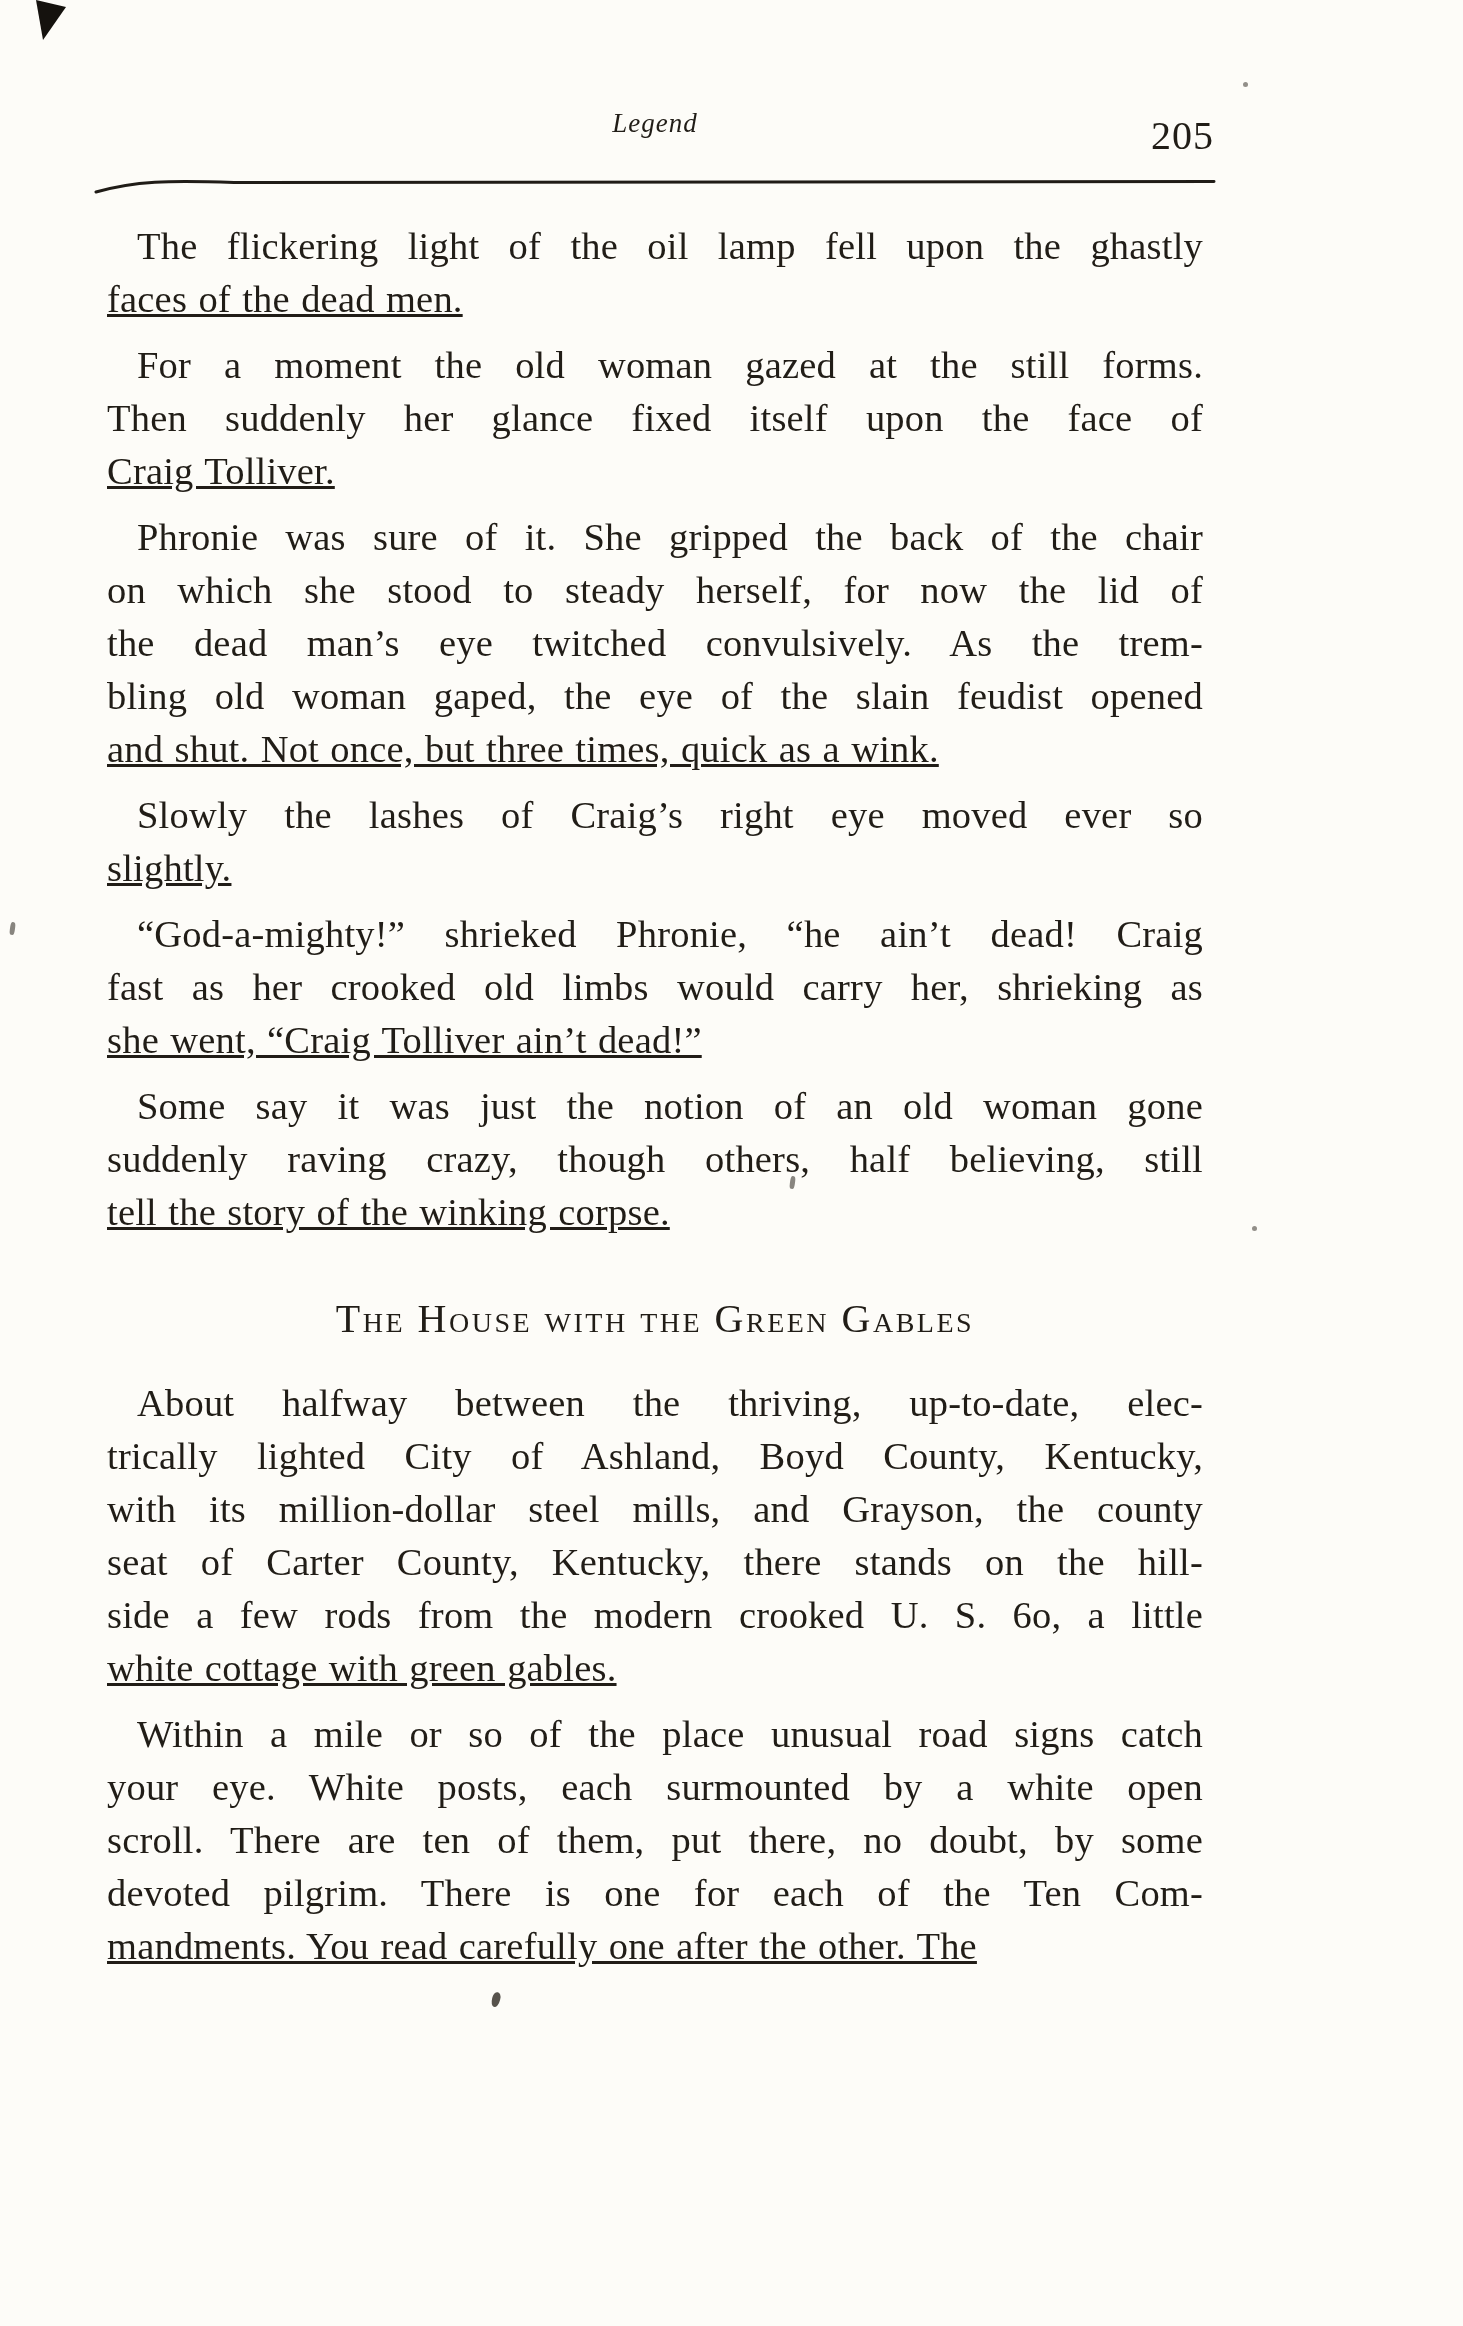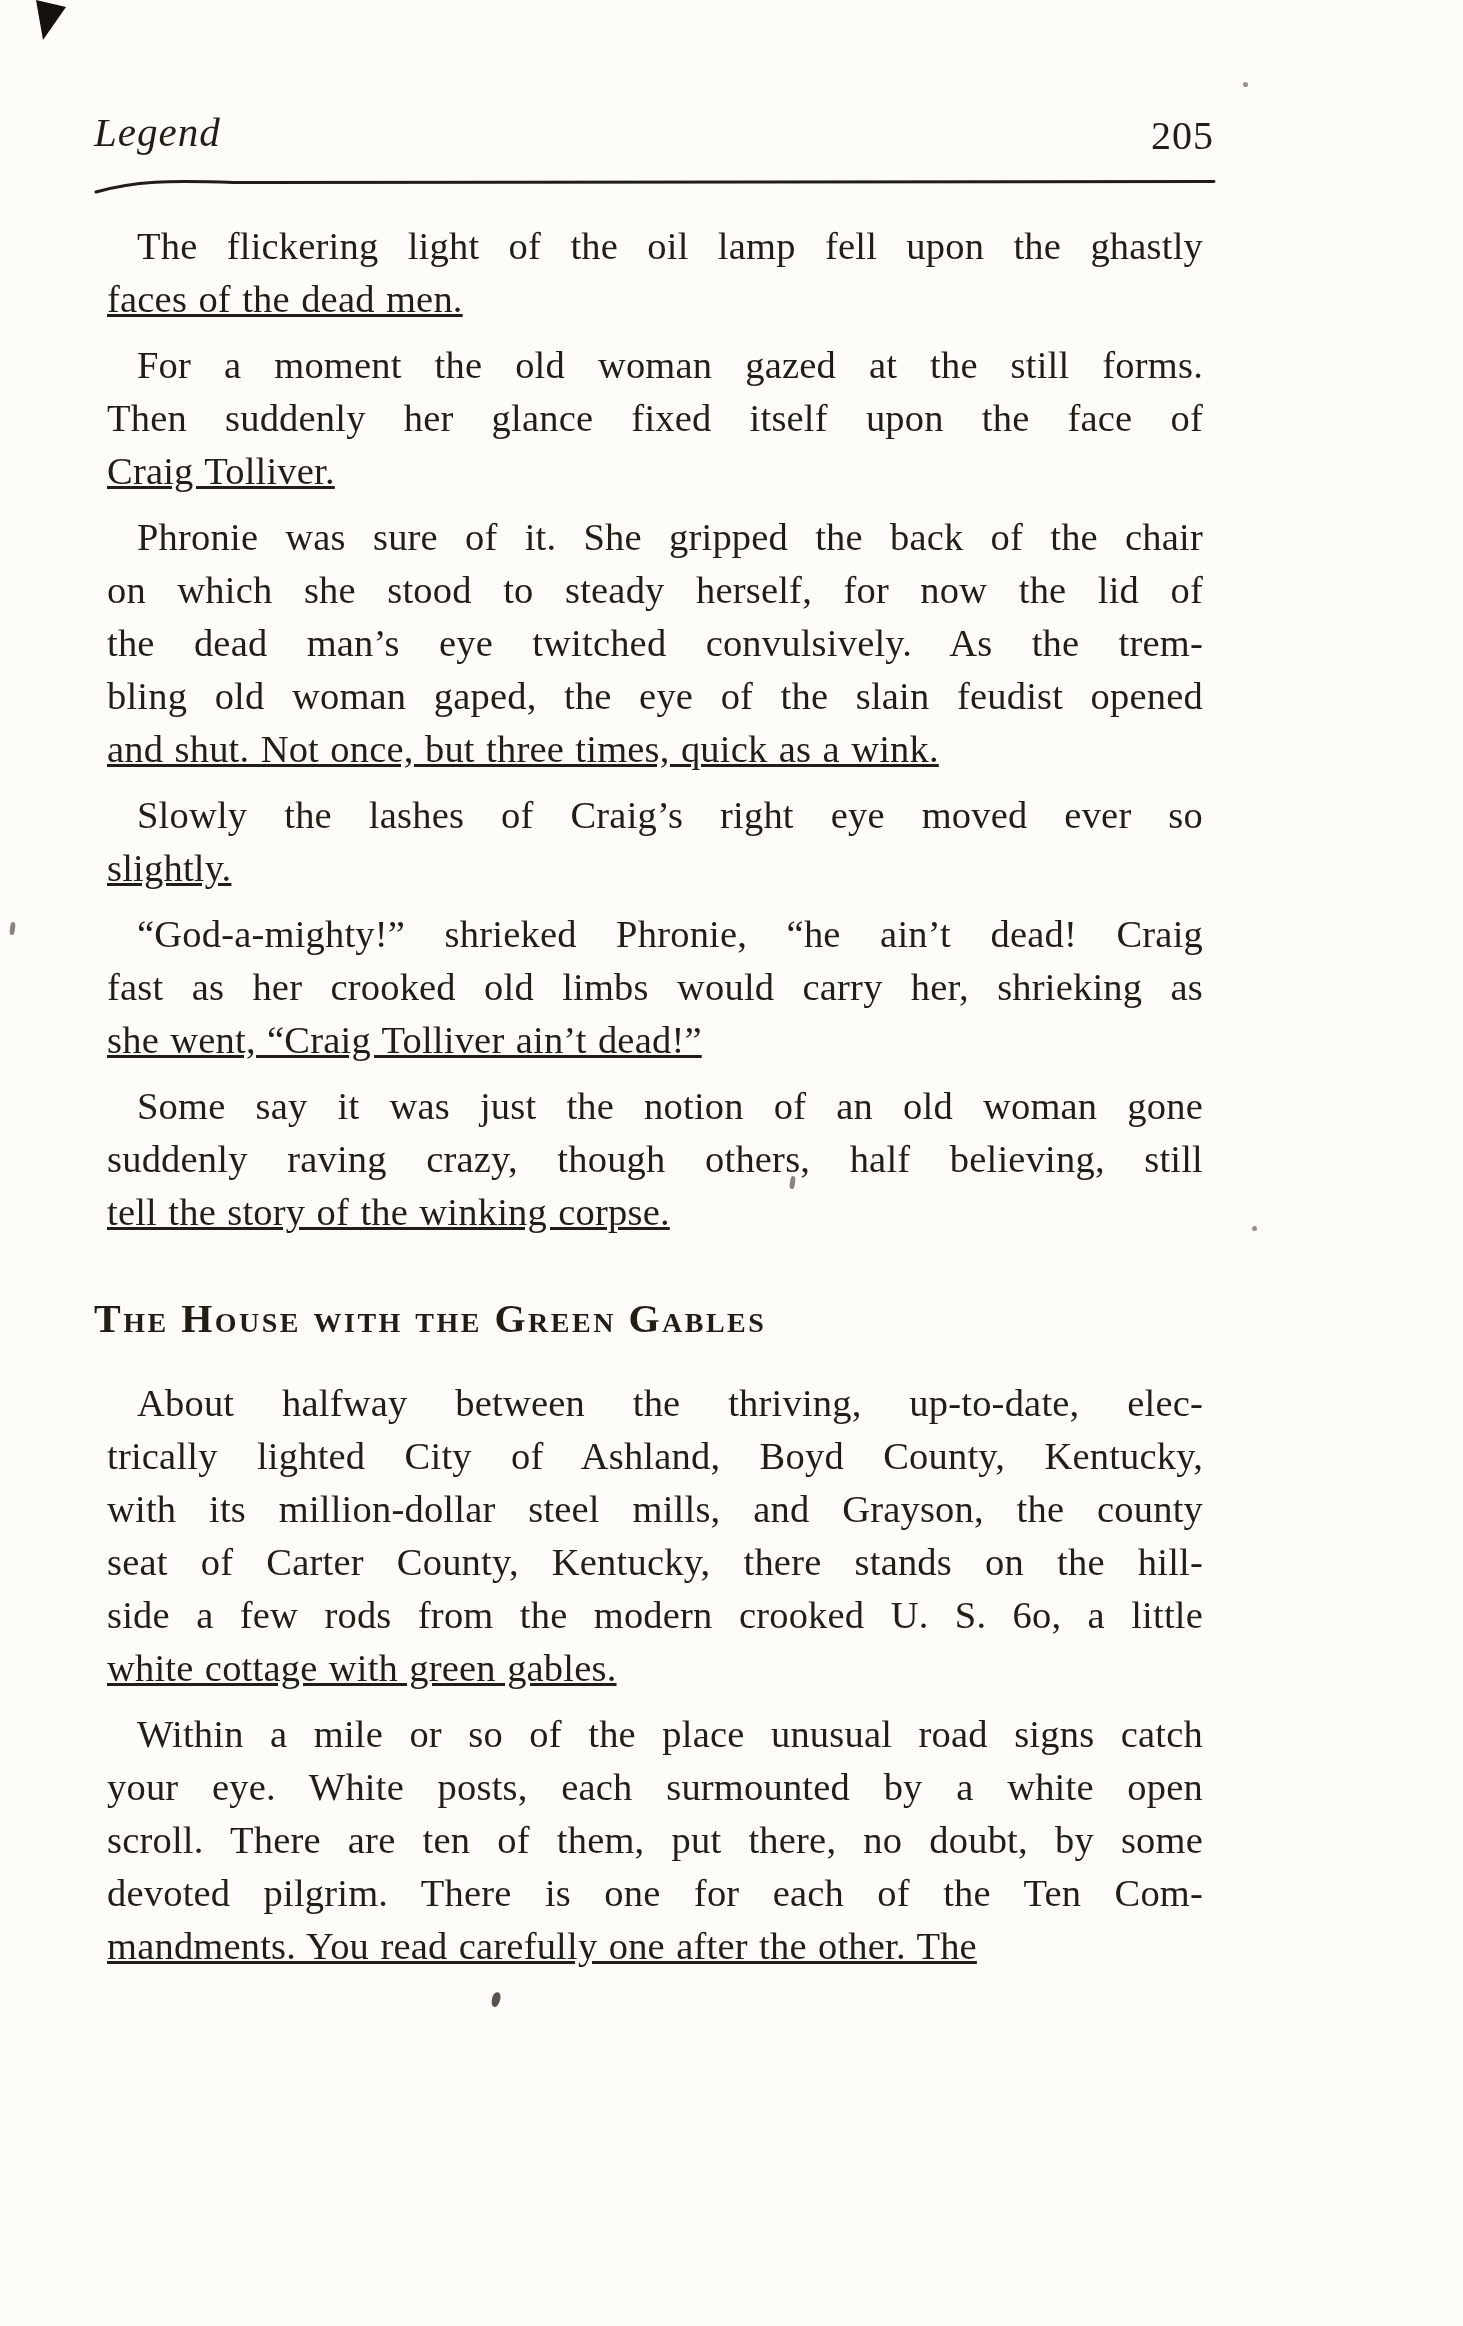"Legend" .running-title { font-size: 41px -> 27px; text-align: none -> center }
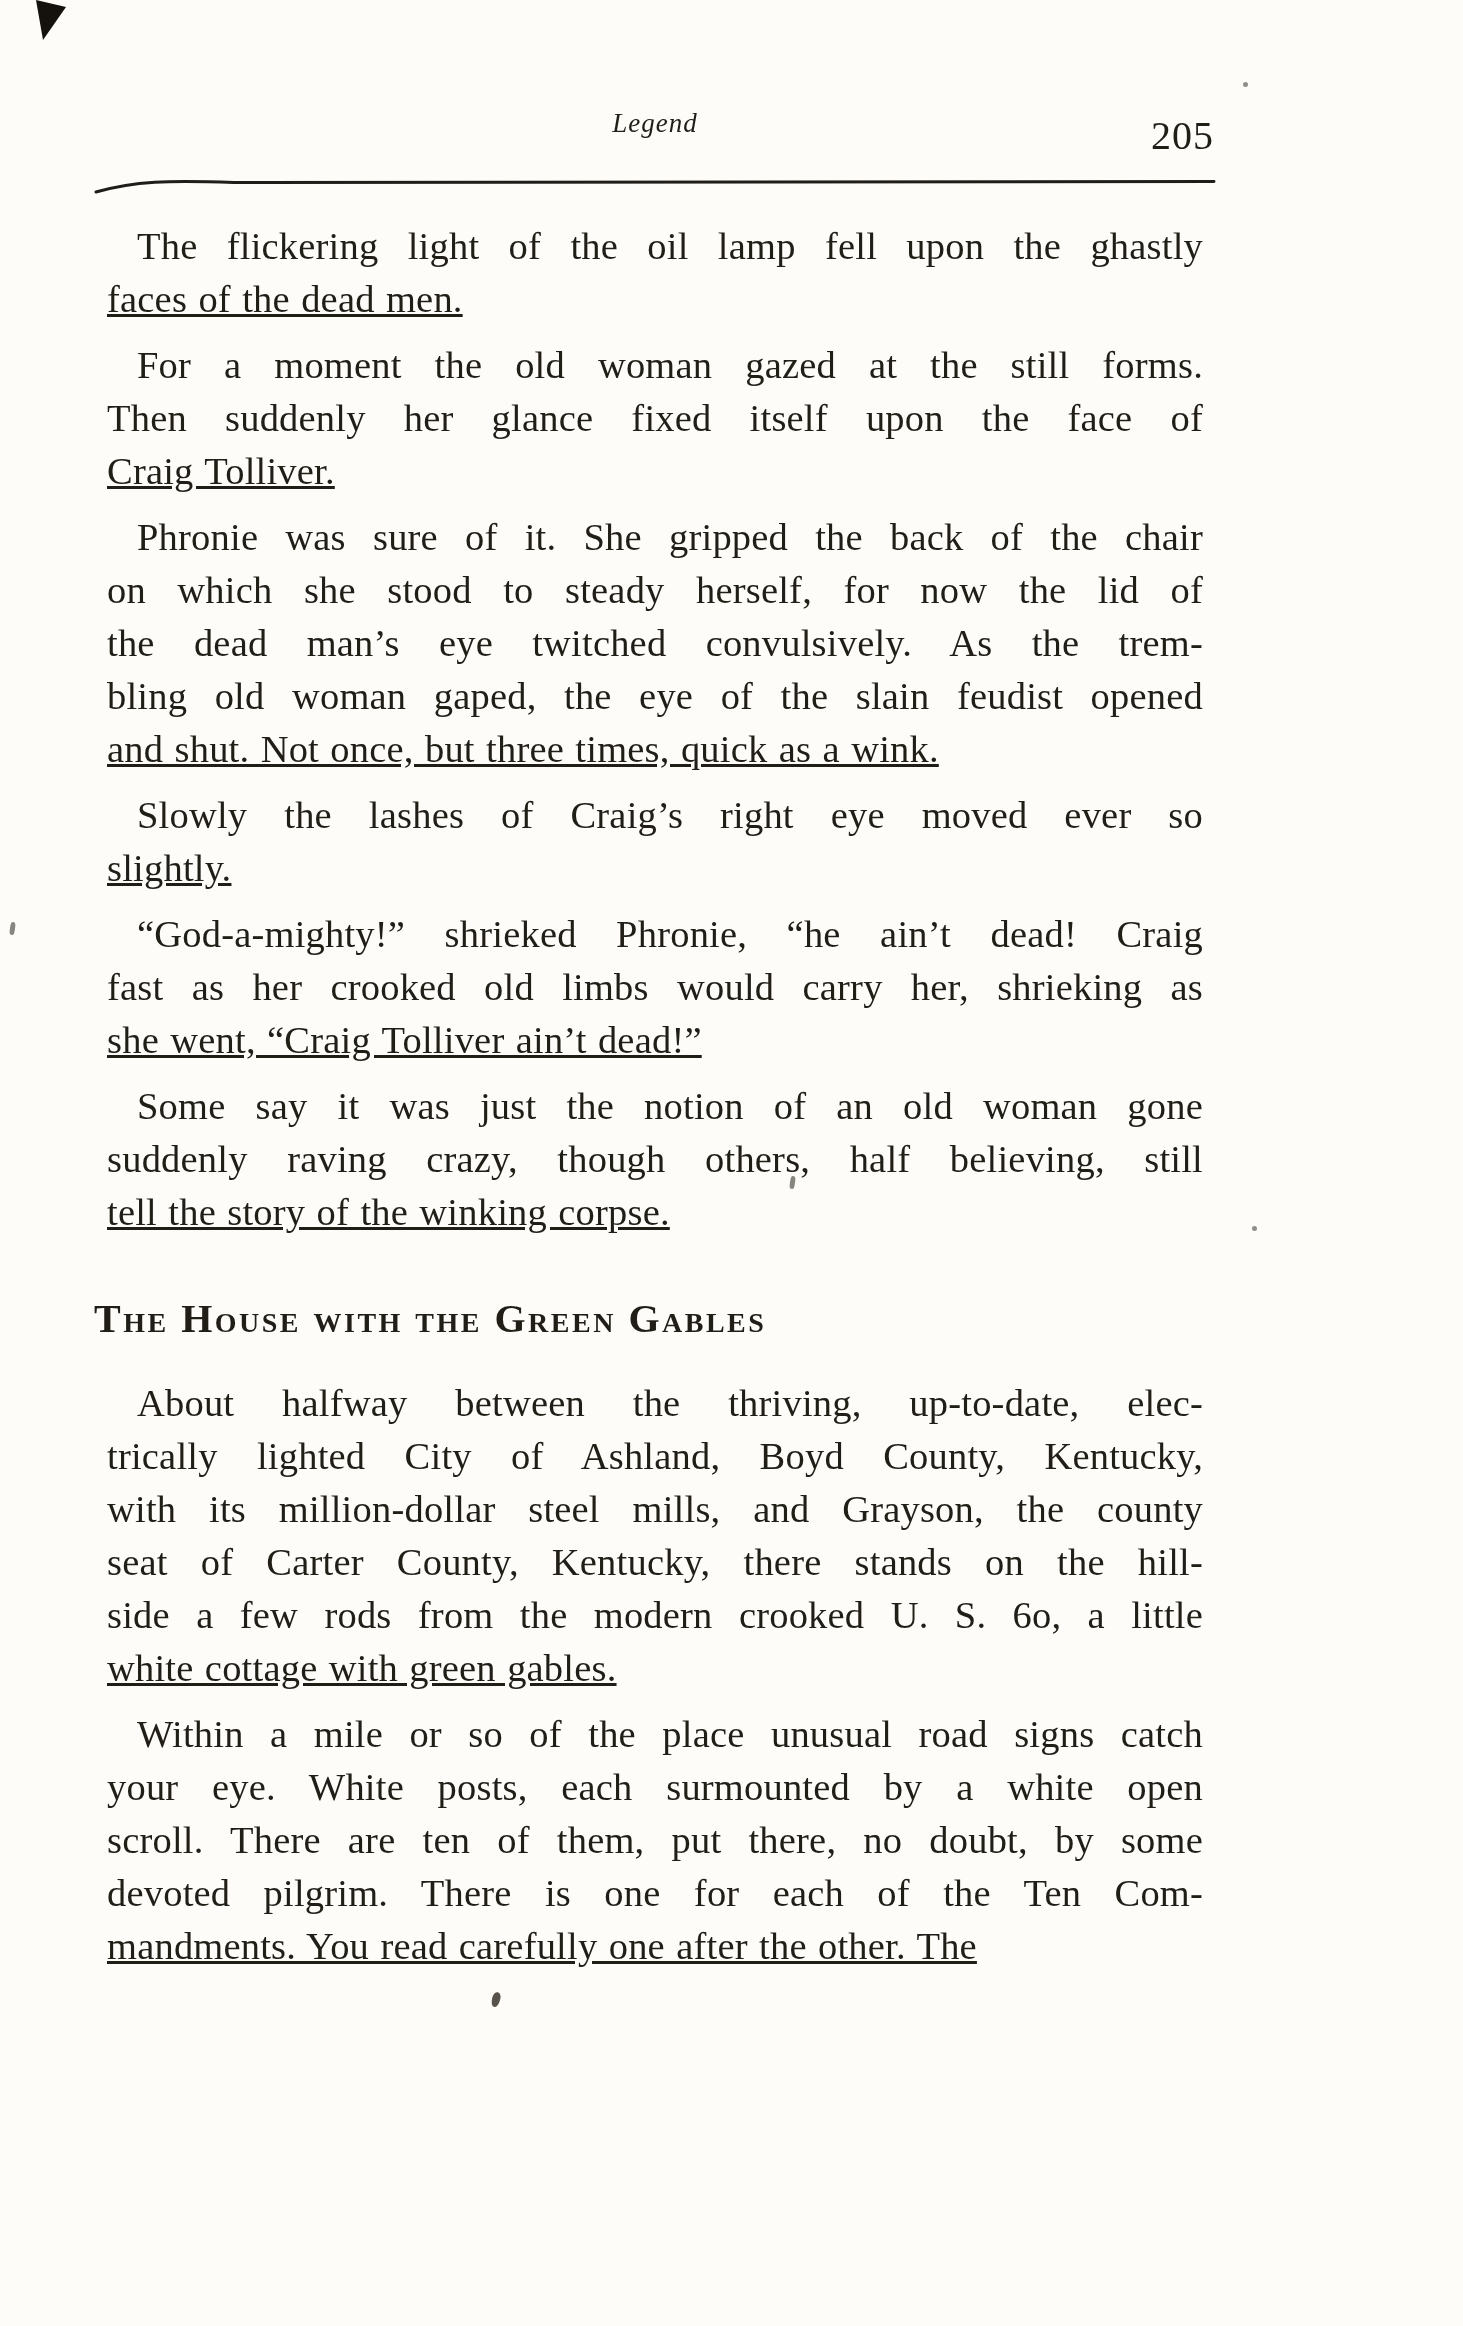"The House with the Green" .section-heading { font-weight: bold -> normal; text-align: left -> center }
